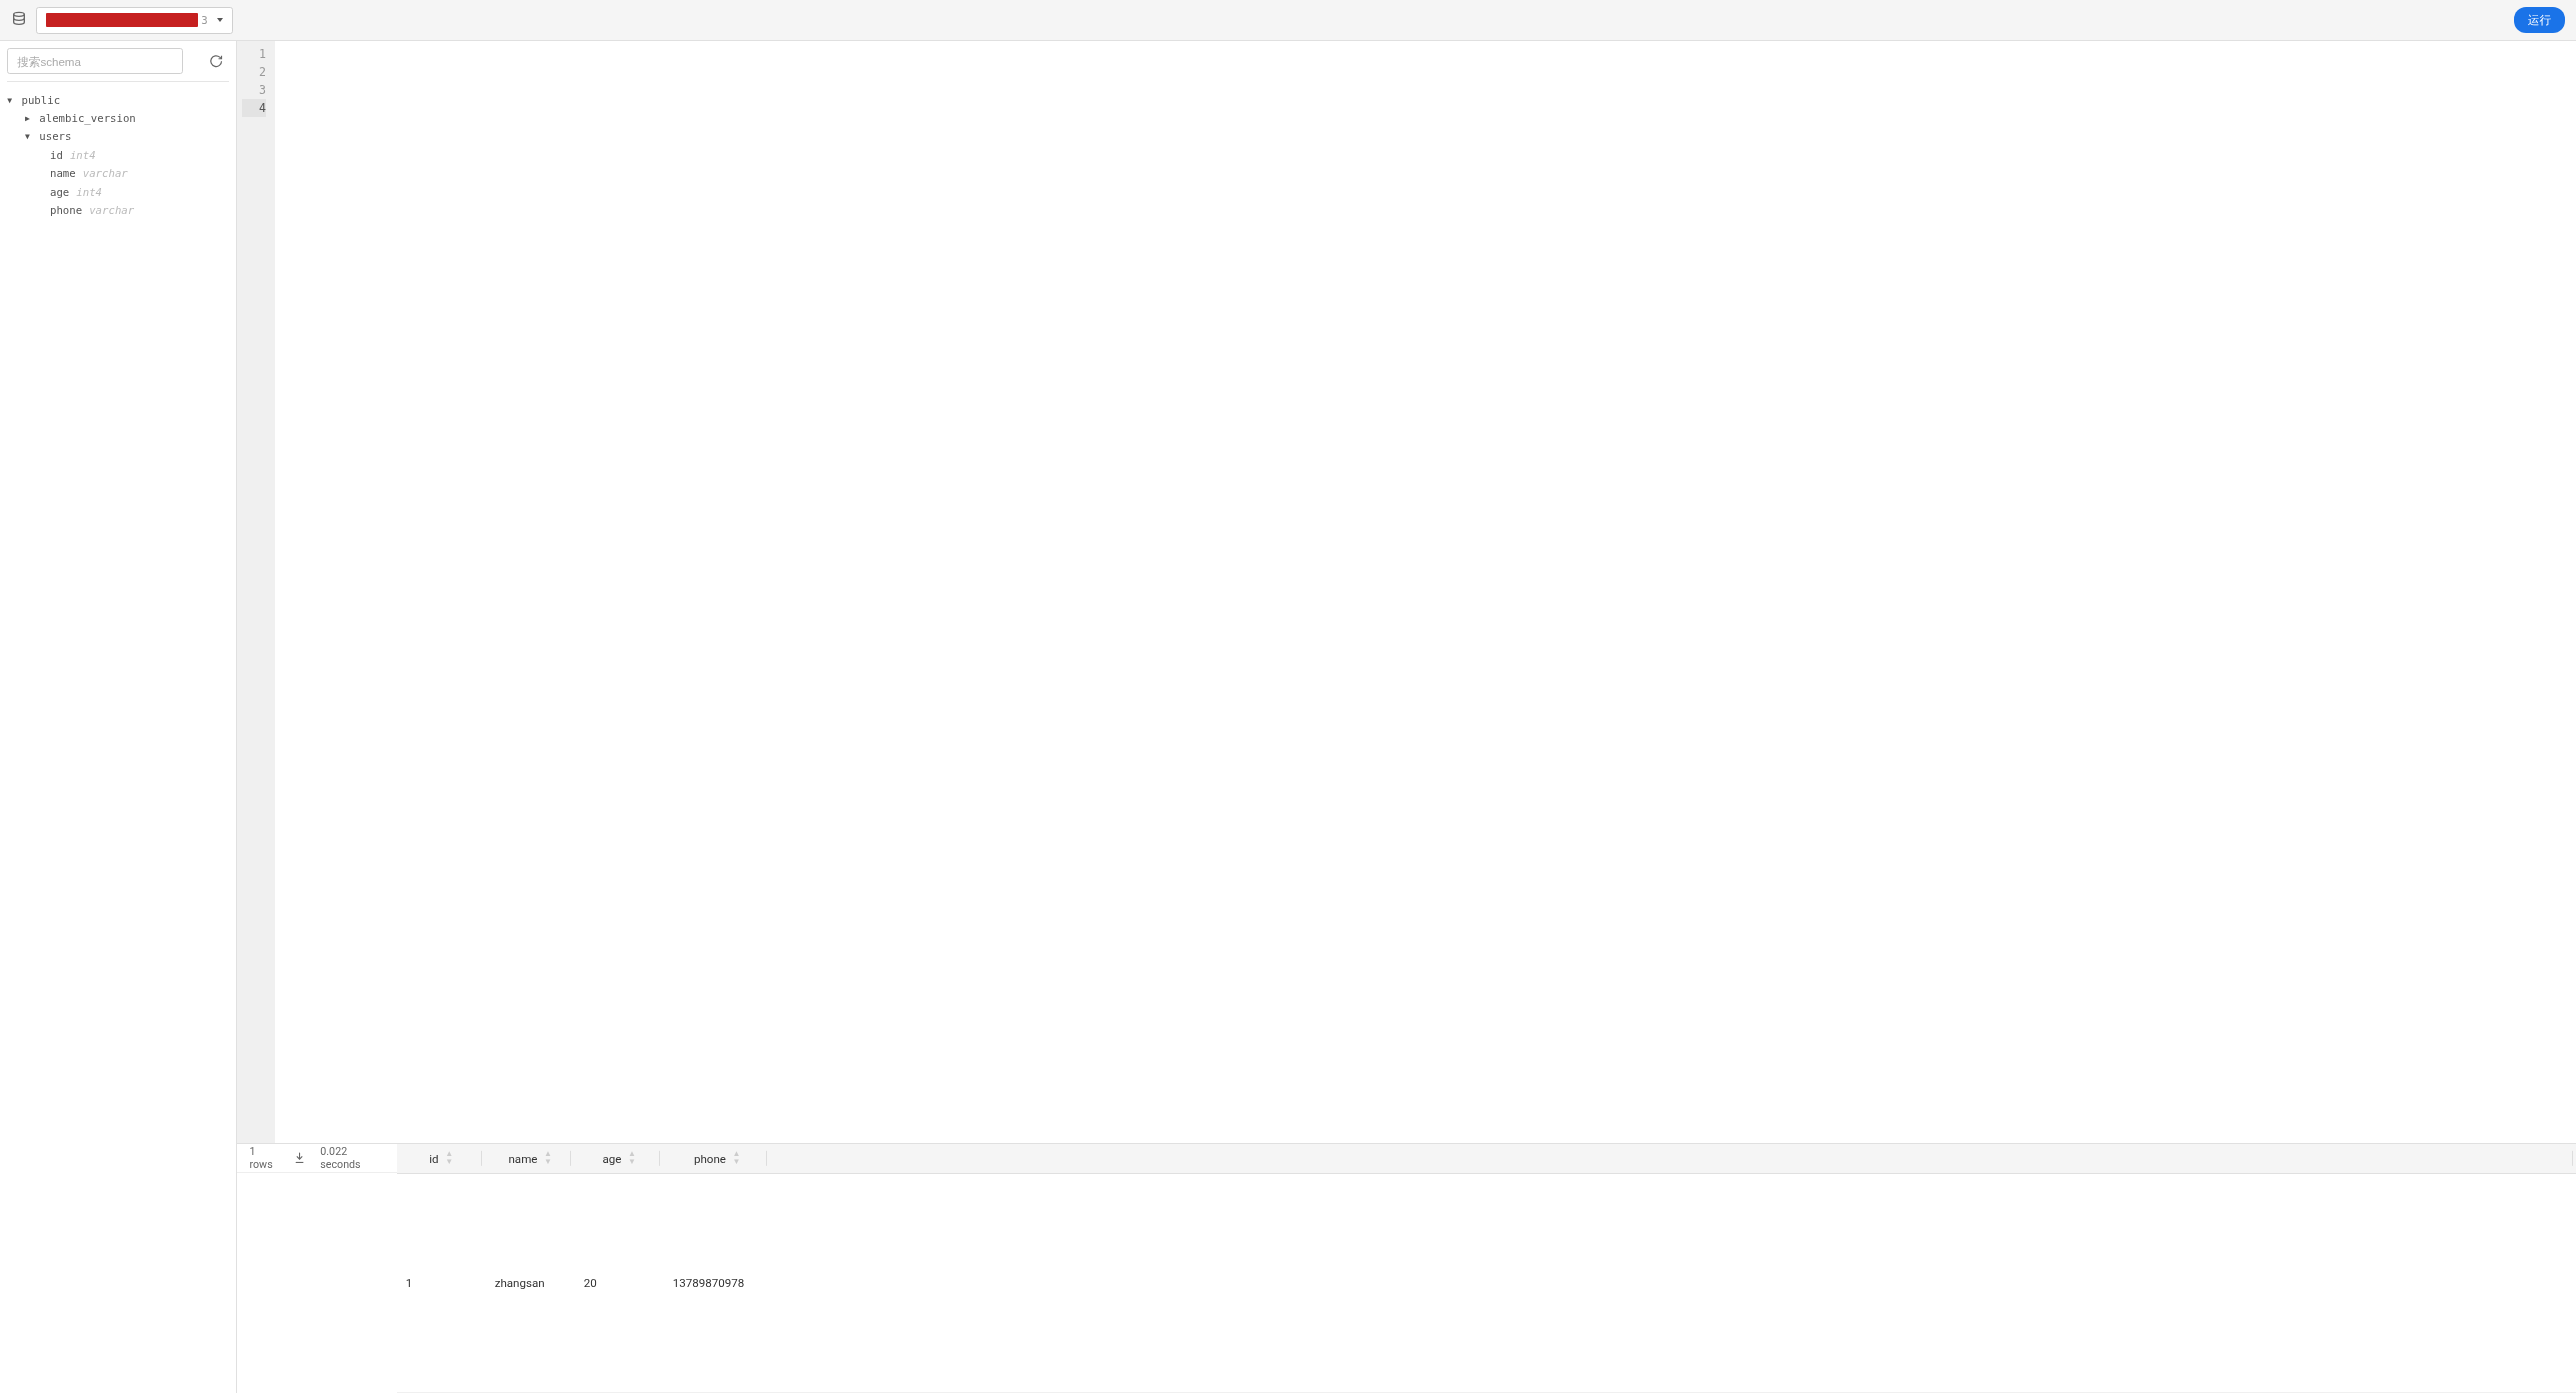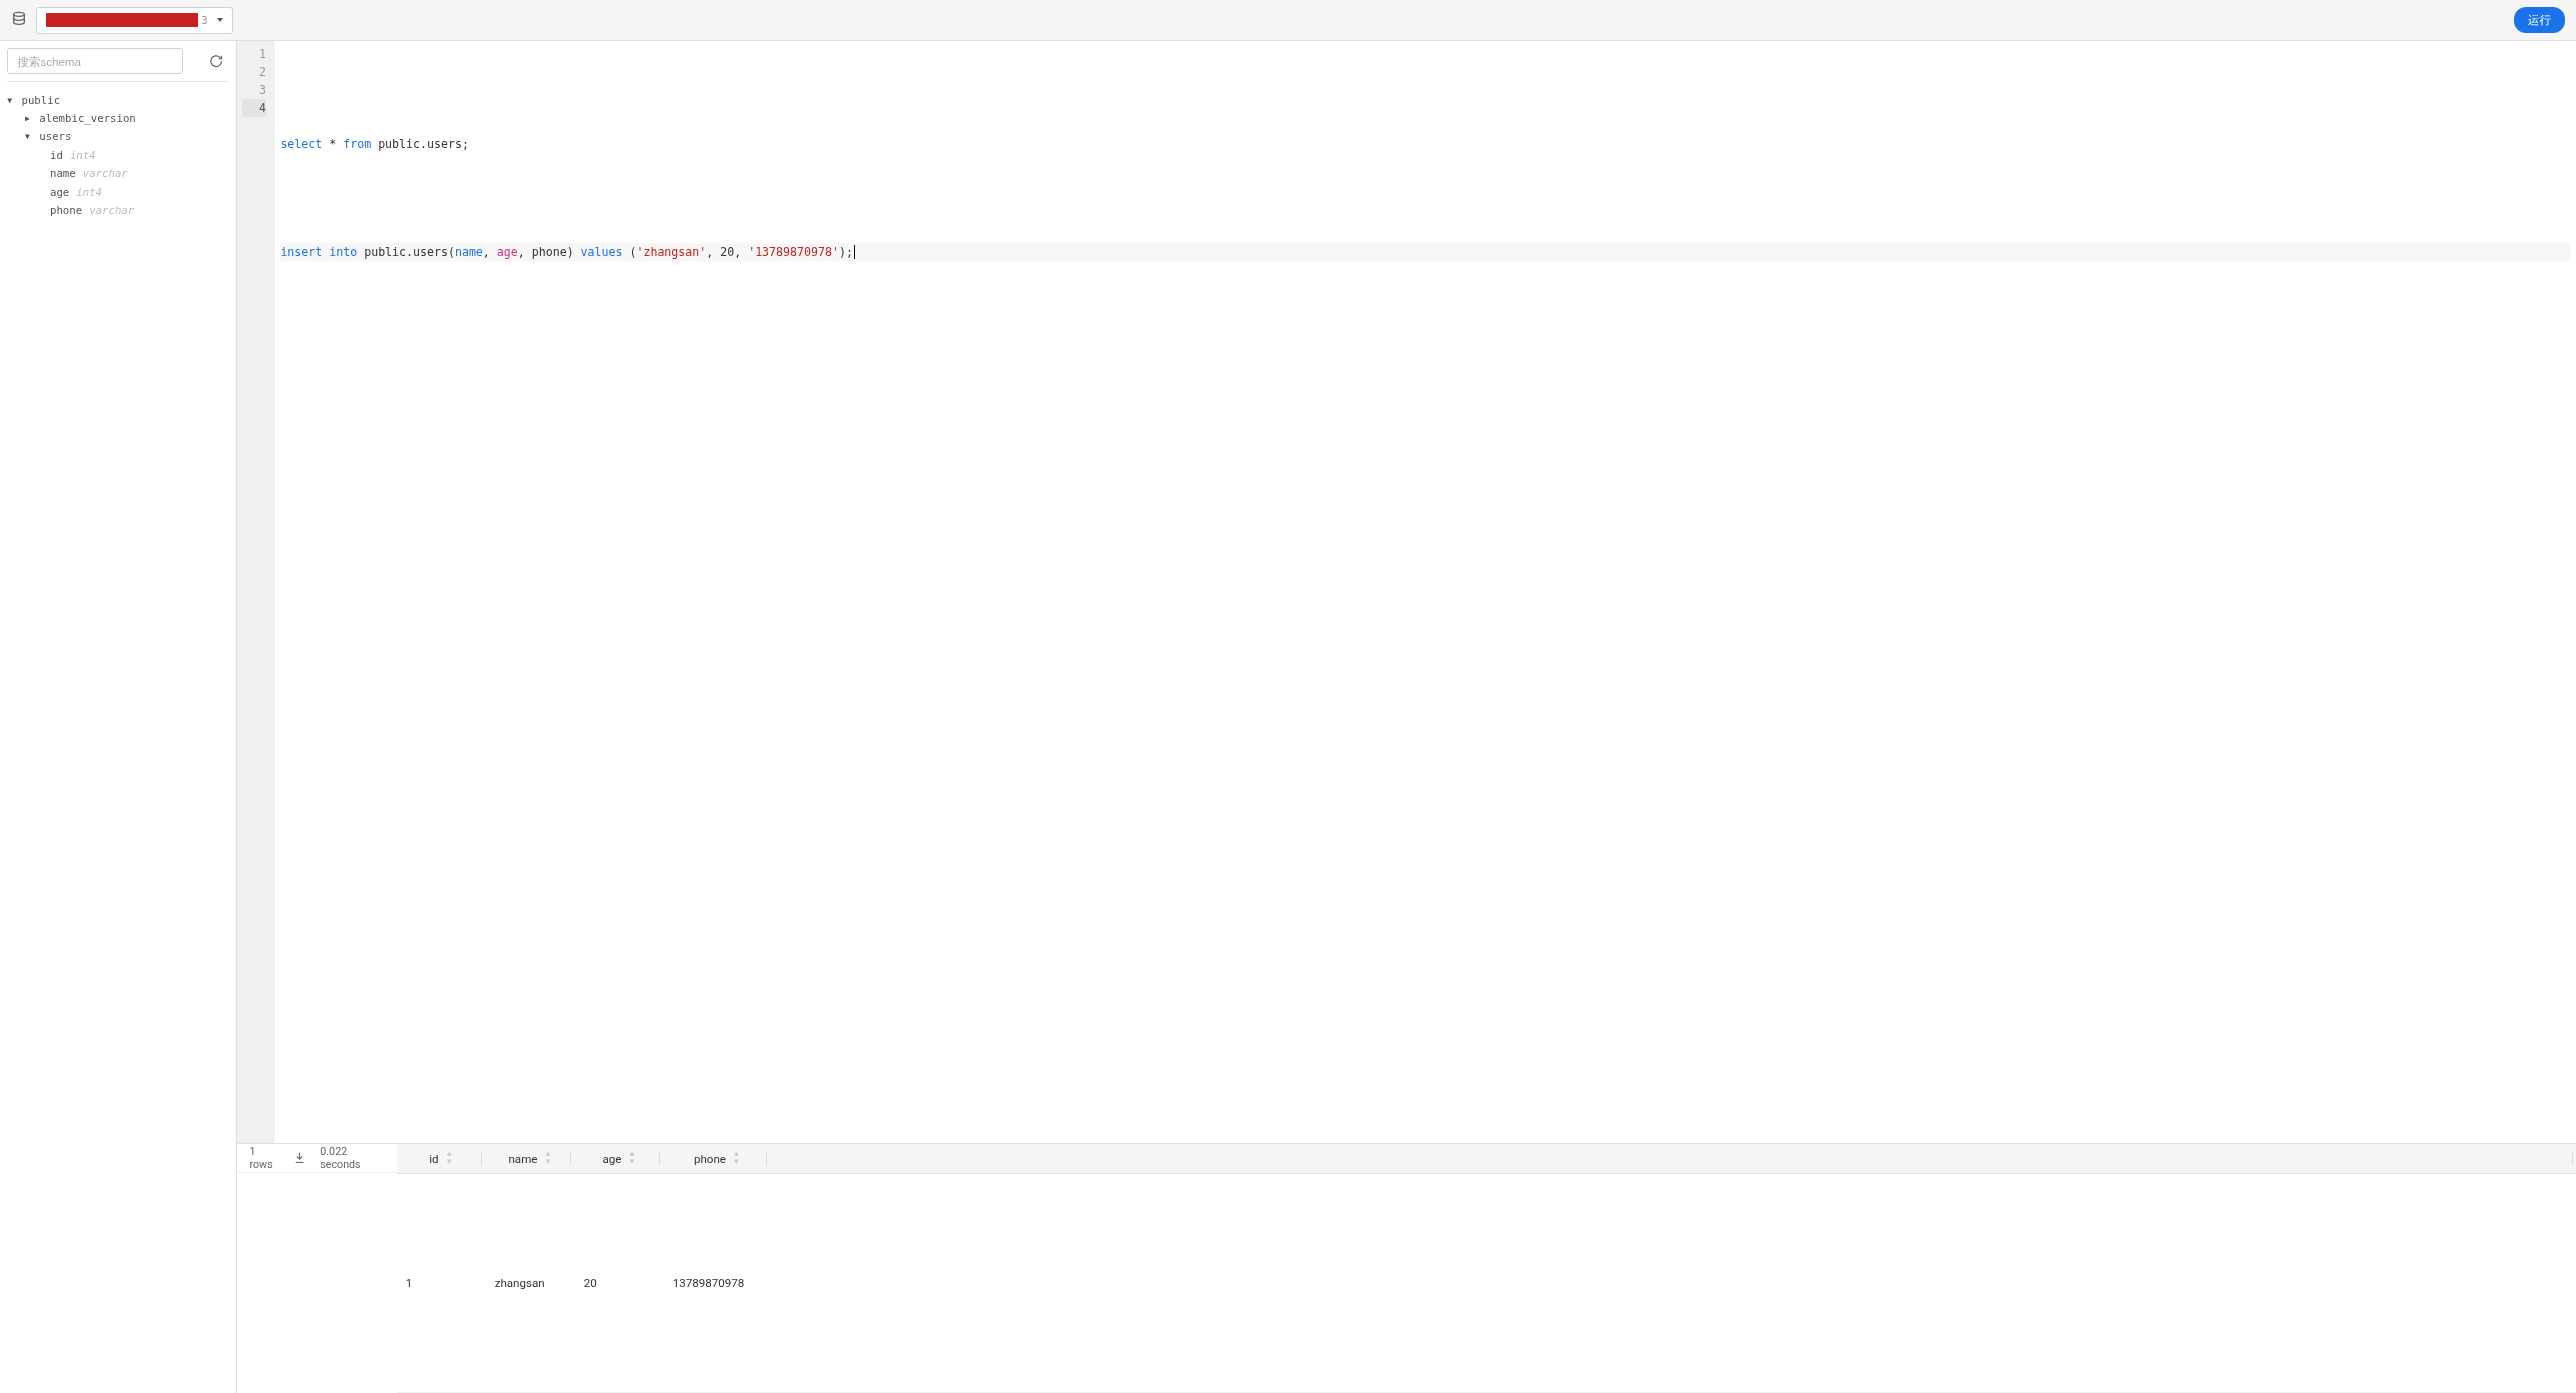"select * from public.users;" div.code-line { html: <div><span>select</span> * <span>from</span> public.users;</div> -> none }
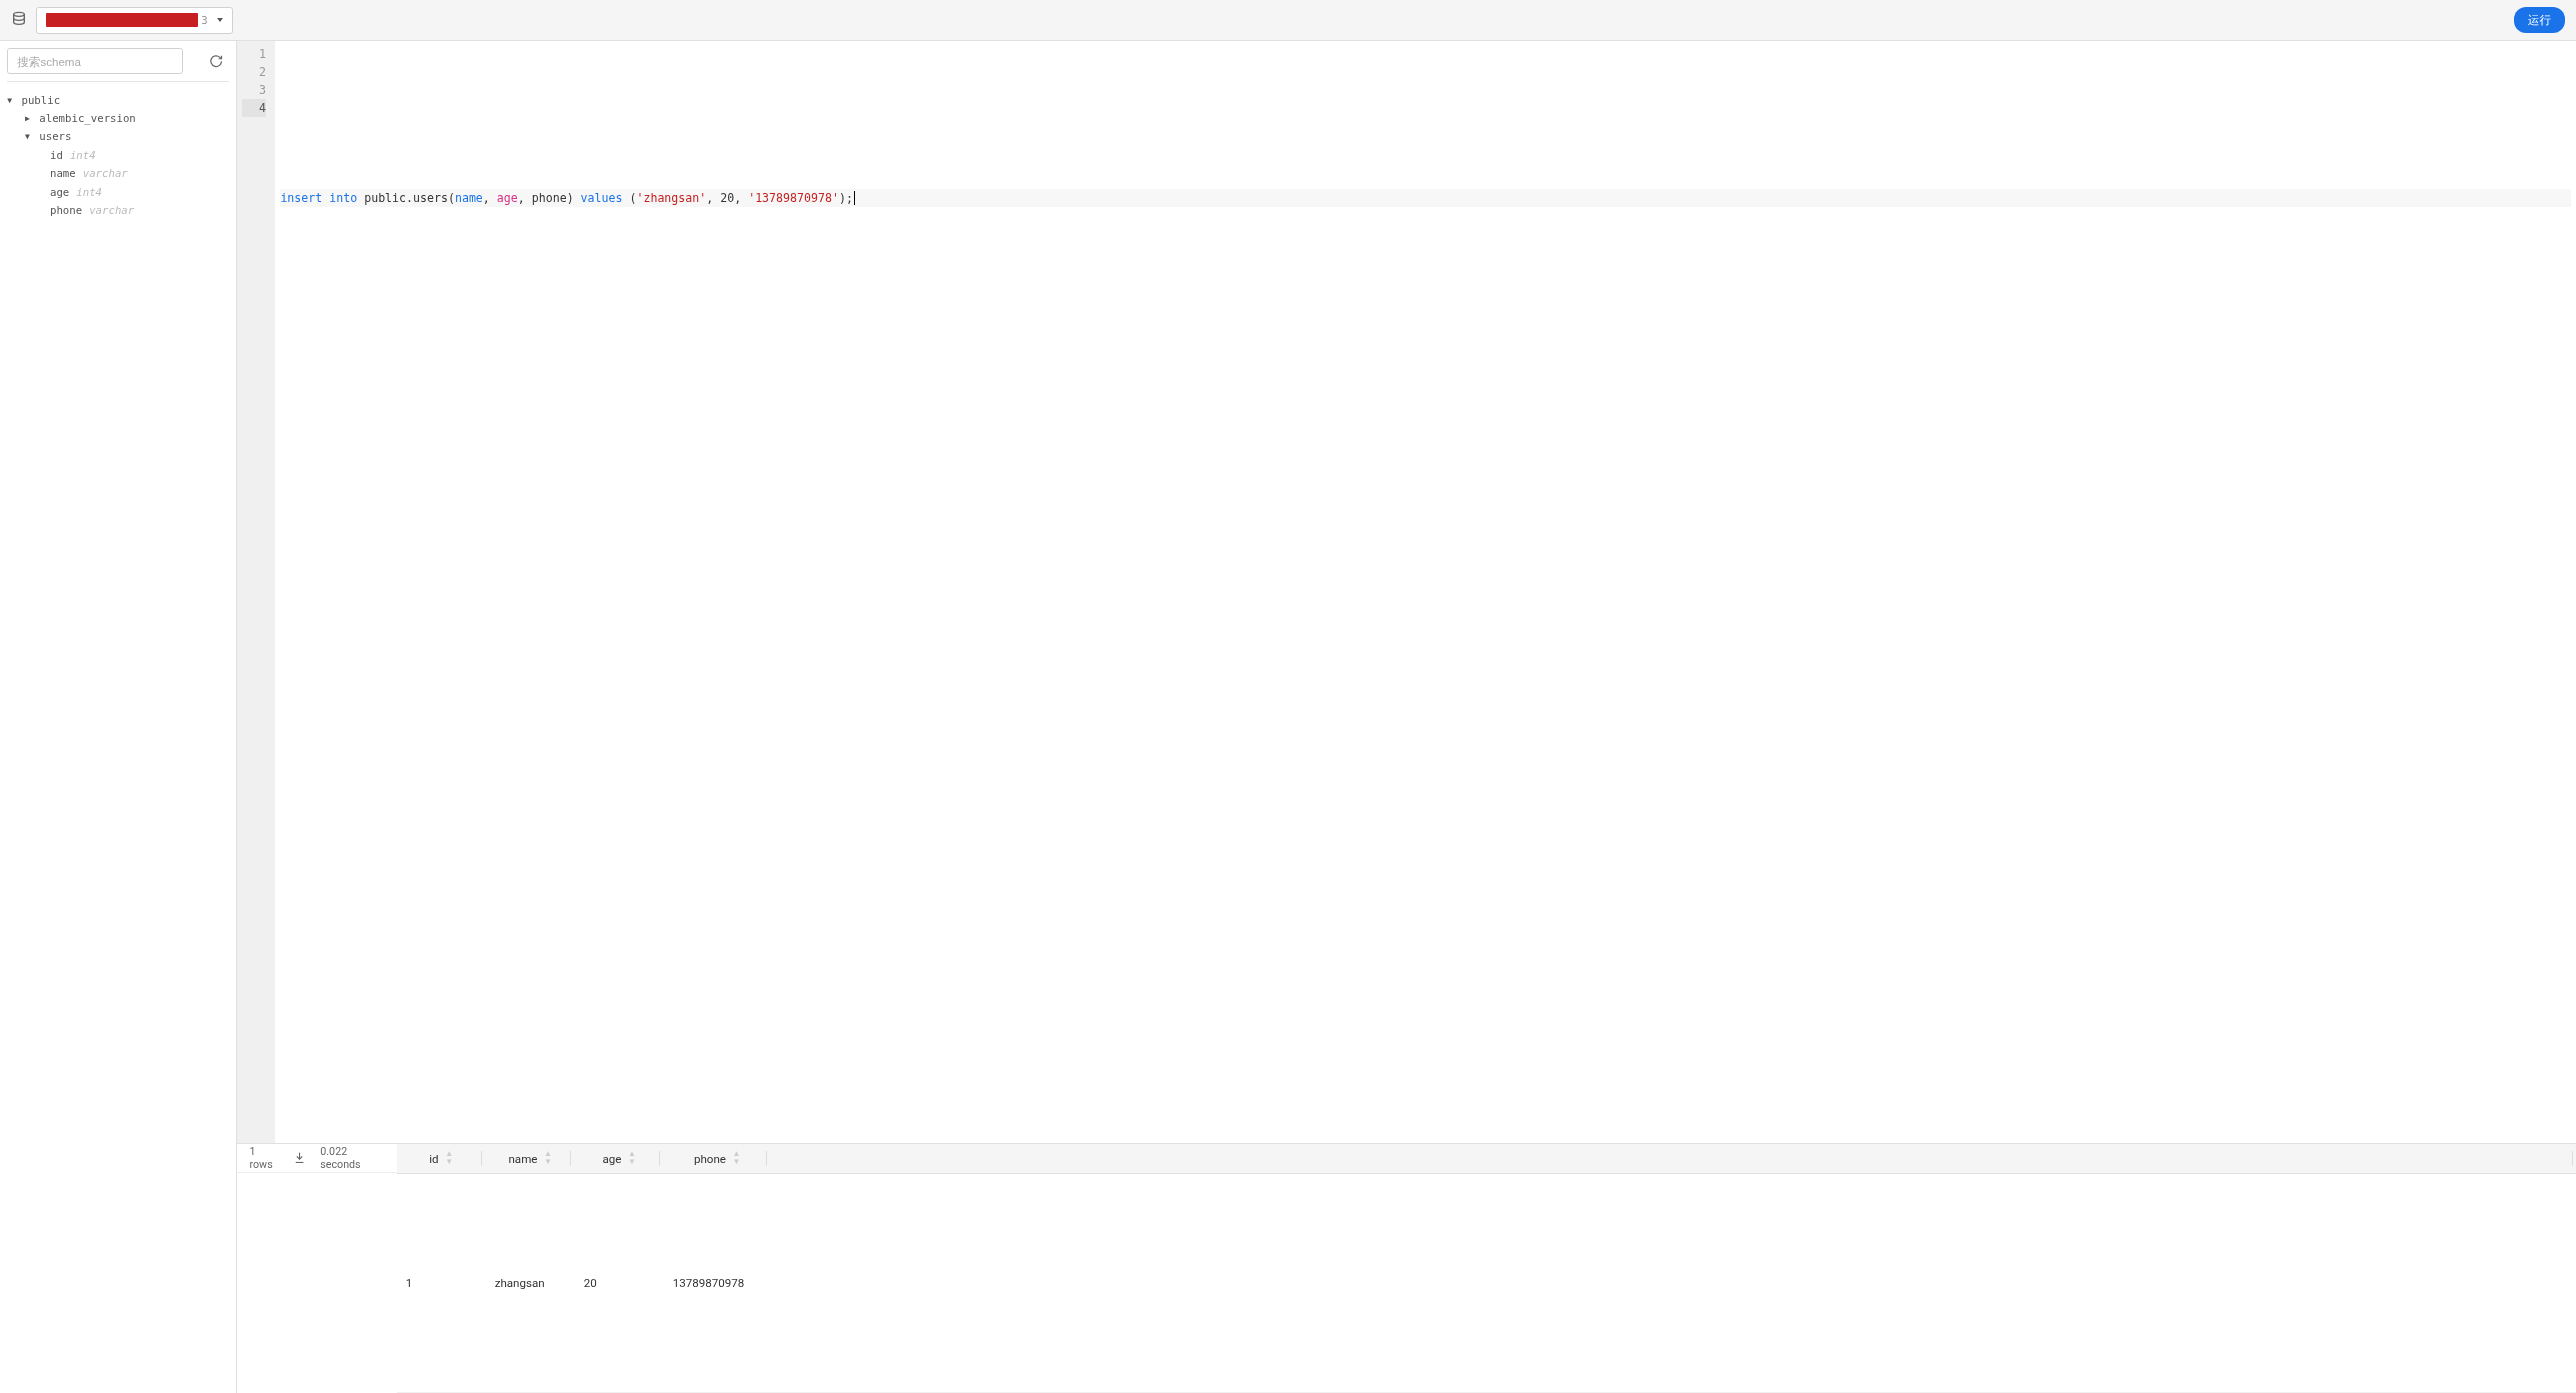"insert into public.users(name, age," div.code-line { html: <div><span>insert</span> <span>into</span> public.users(<span>name</span>, <span>age</span>, phone) <span>values</span> (<span>'zhangsan'</span>, 20, <span>'13789870978'</span>);<span></span></div> -> none }
